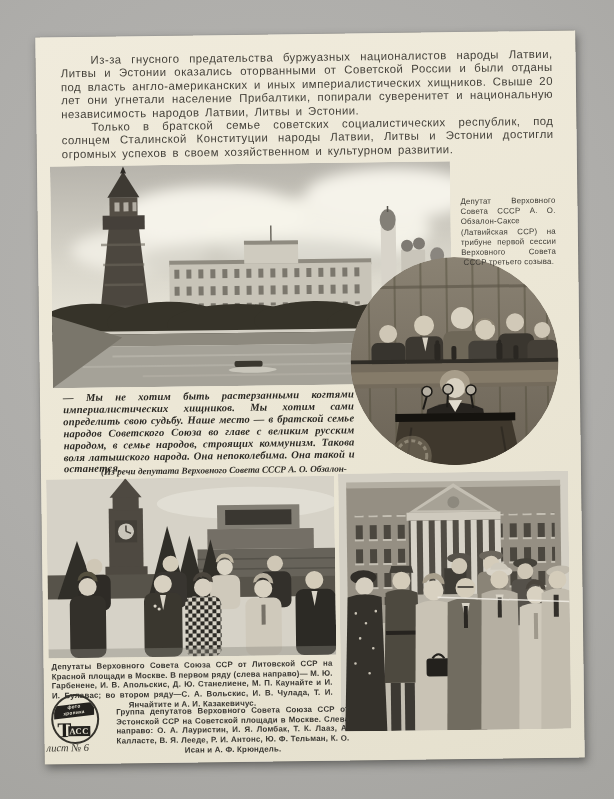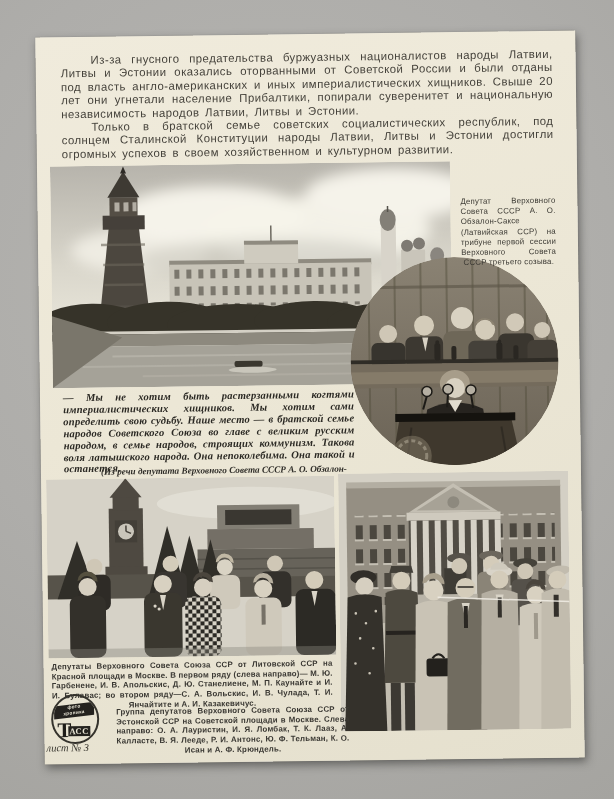"лист № 3" div.sheet-number { text: 3 -> 6 }
